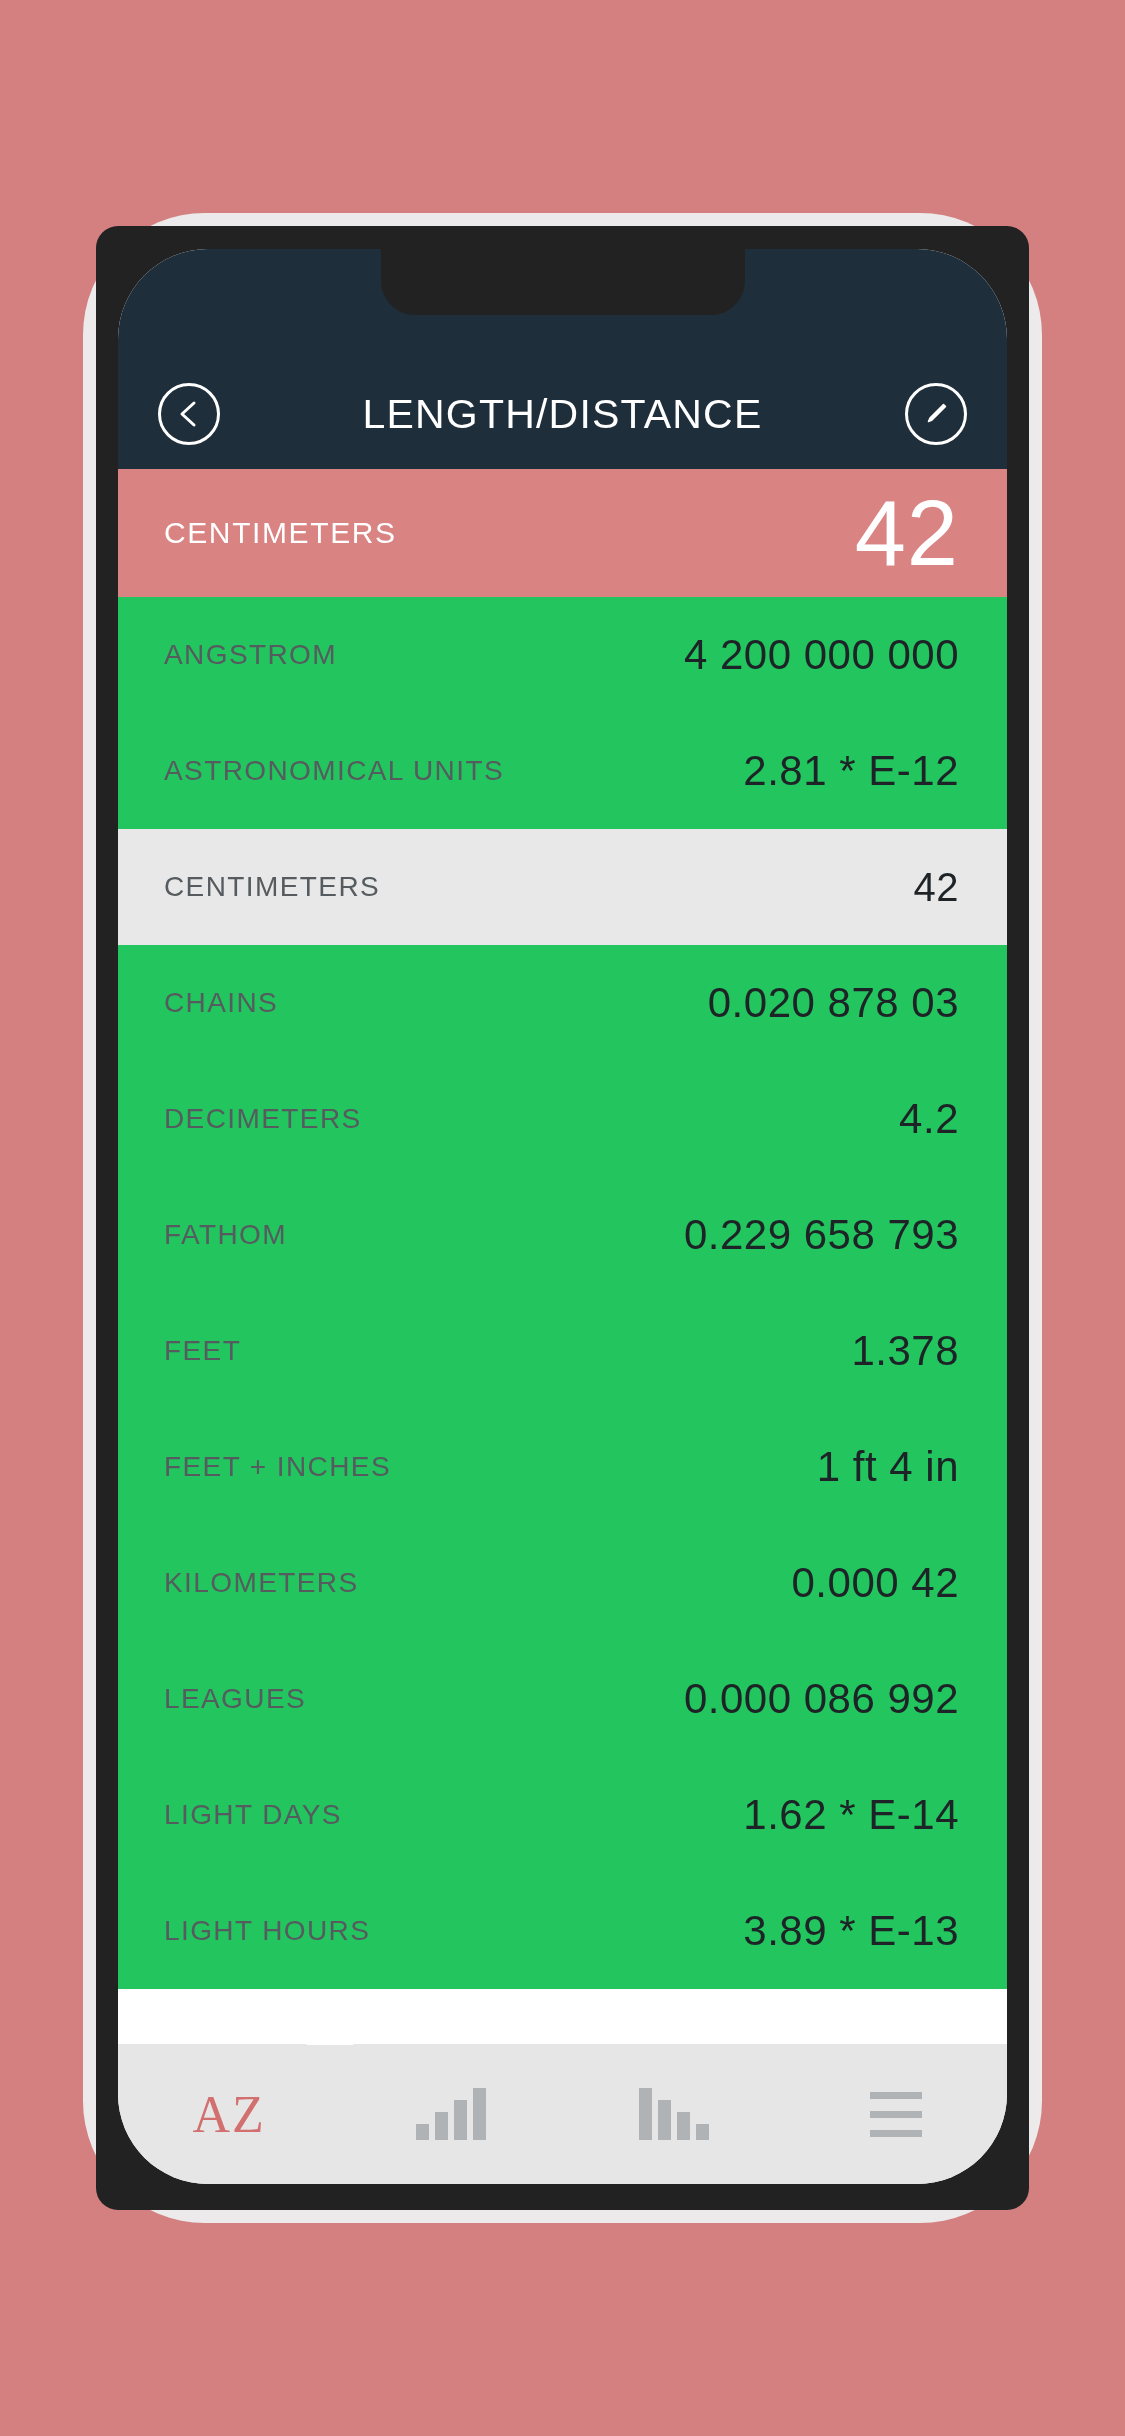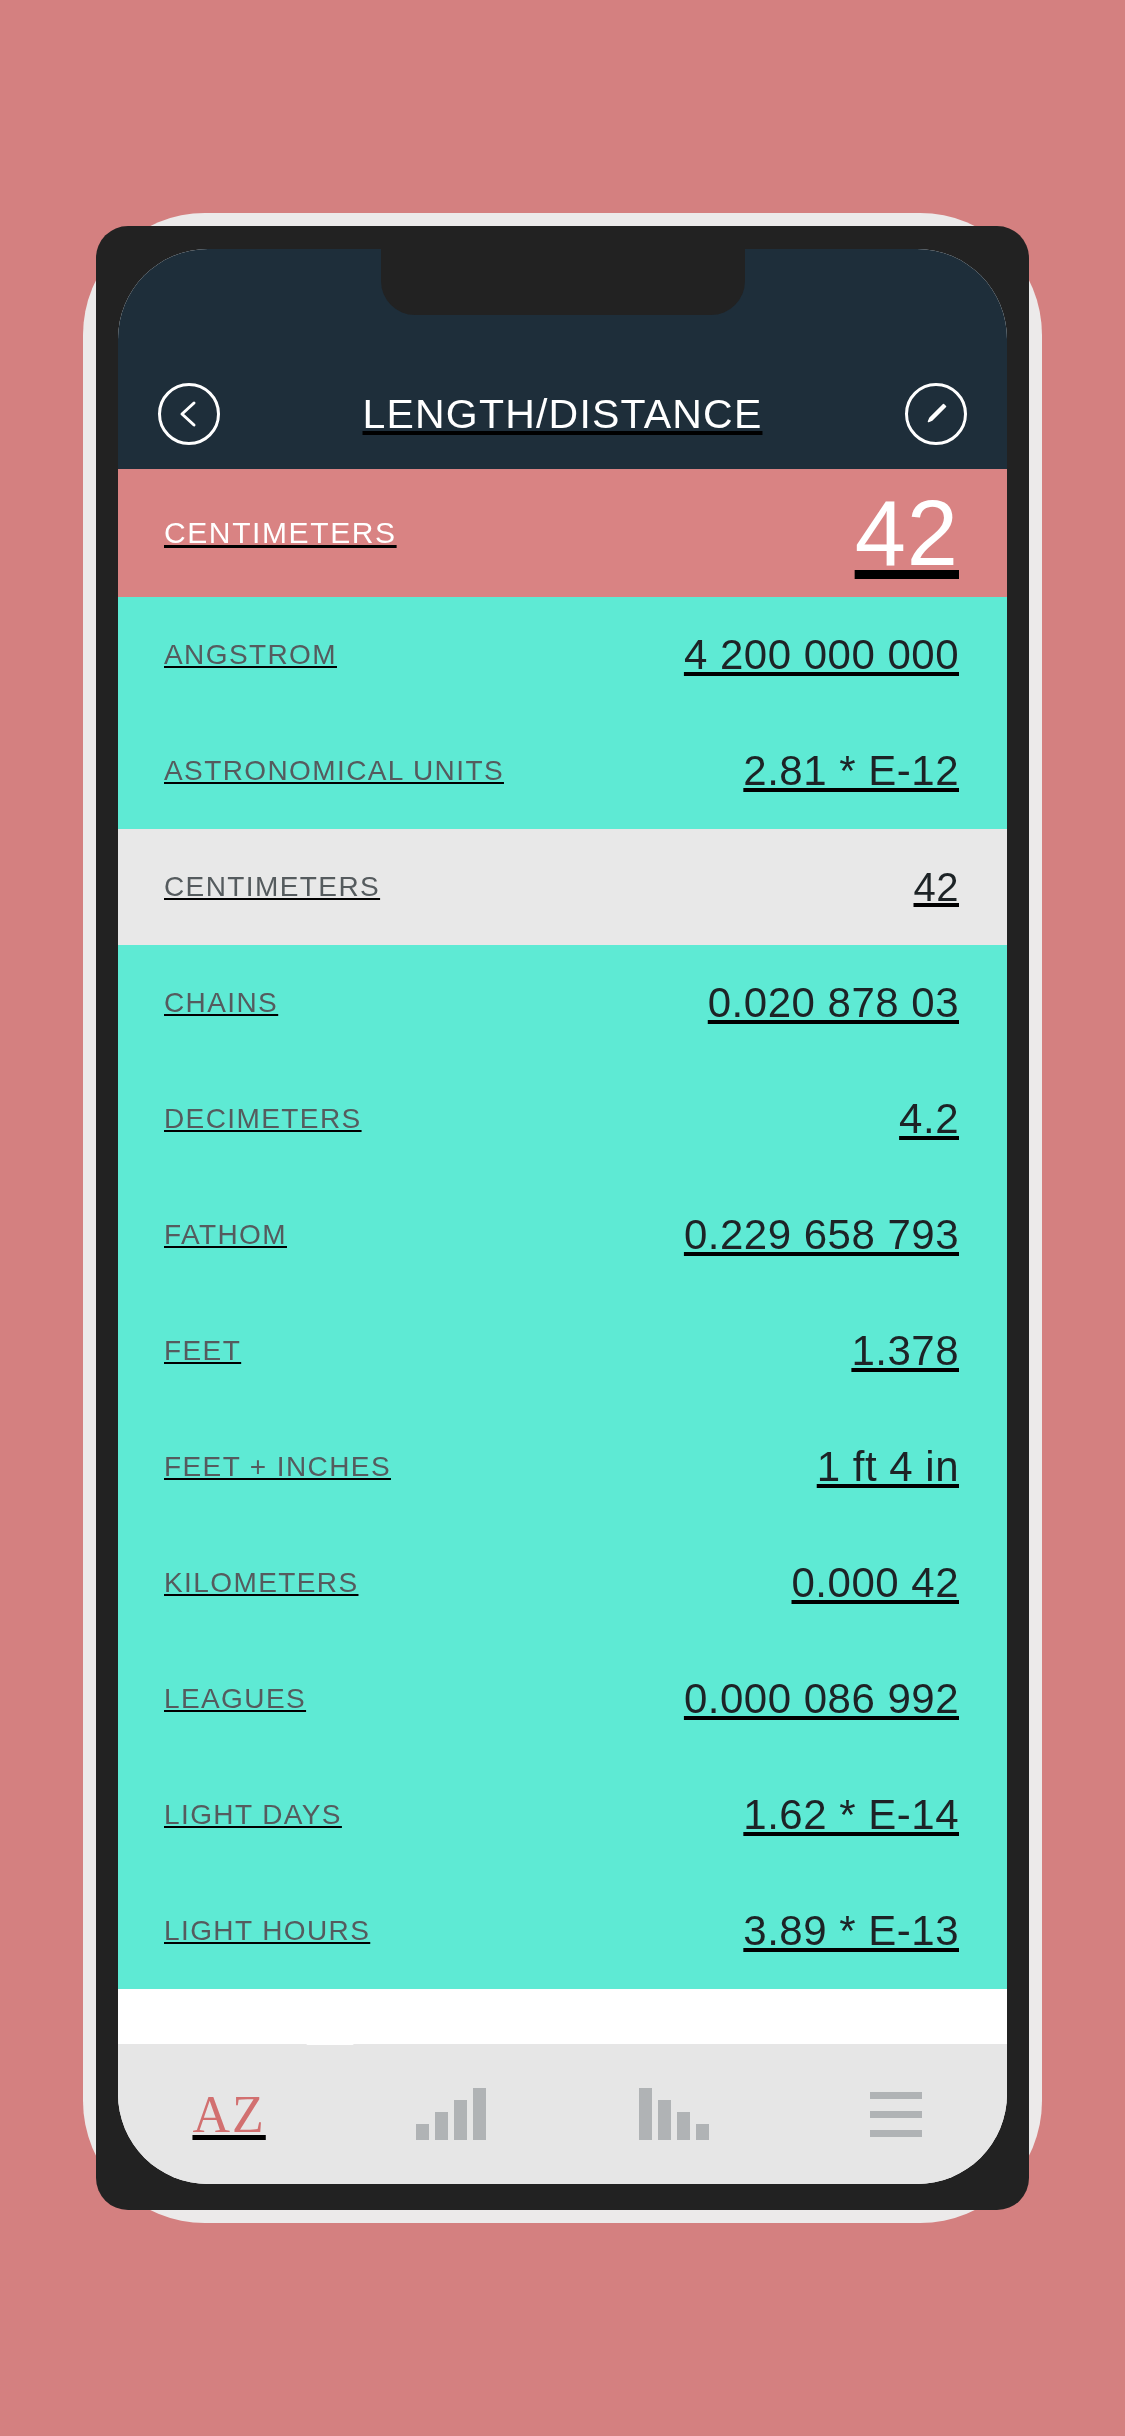"LENGTH/DISTANCE" #phone-body { border-radius: 32px -> 22px; text-decoration: underline -> none }
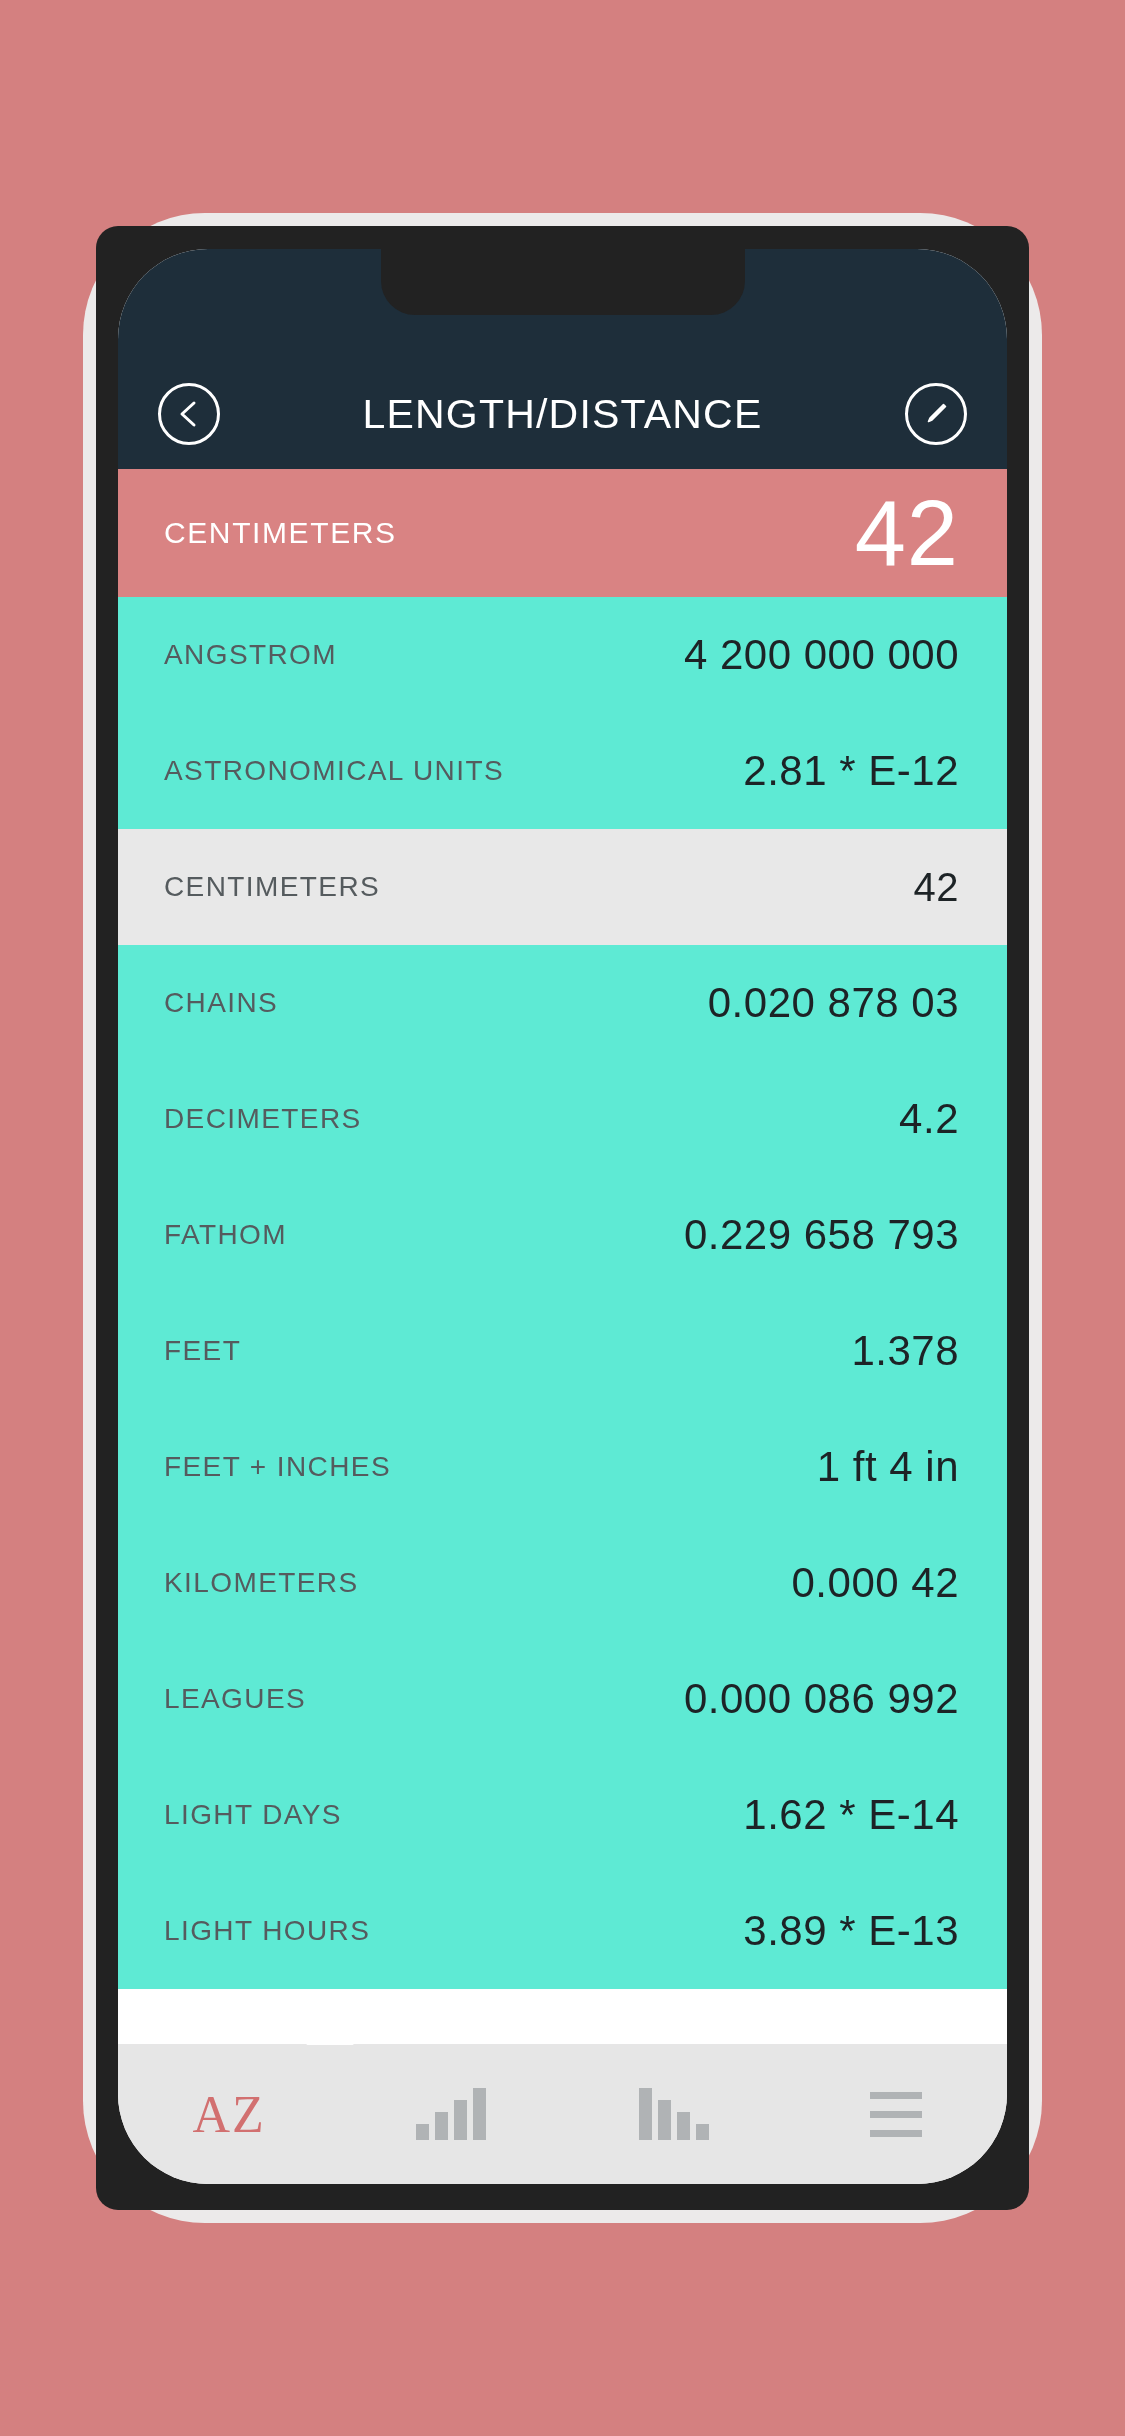"ANGSTROM" .unit-row { background: #5eead4 -> #22c55e }
